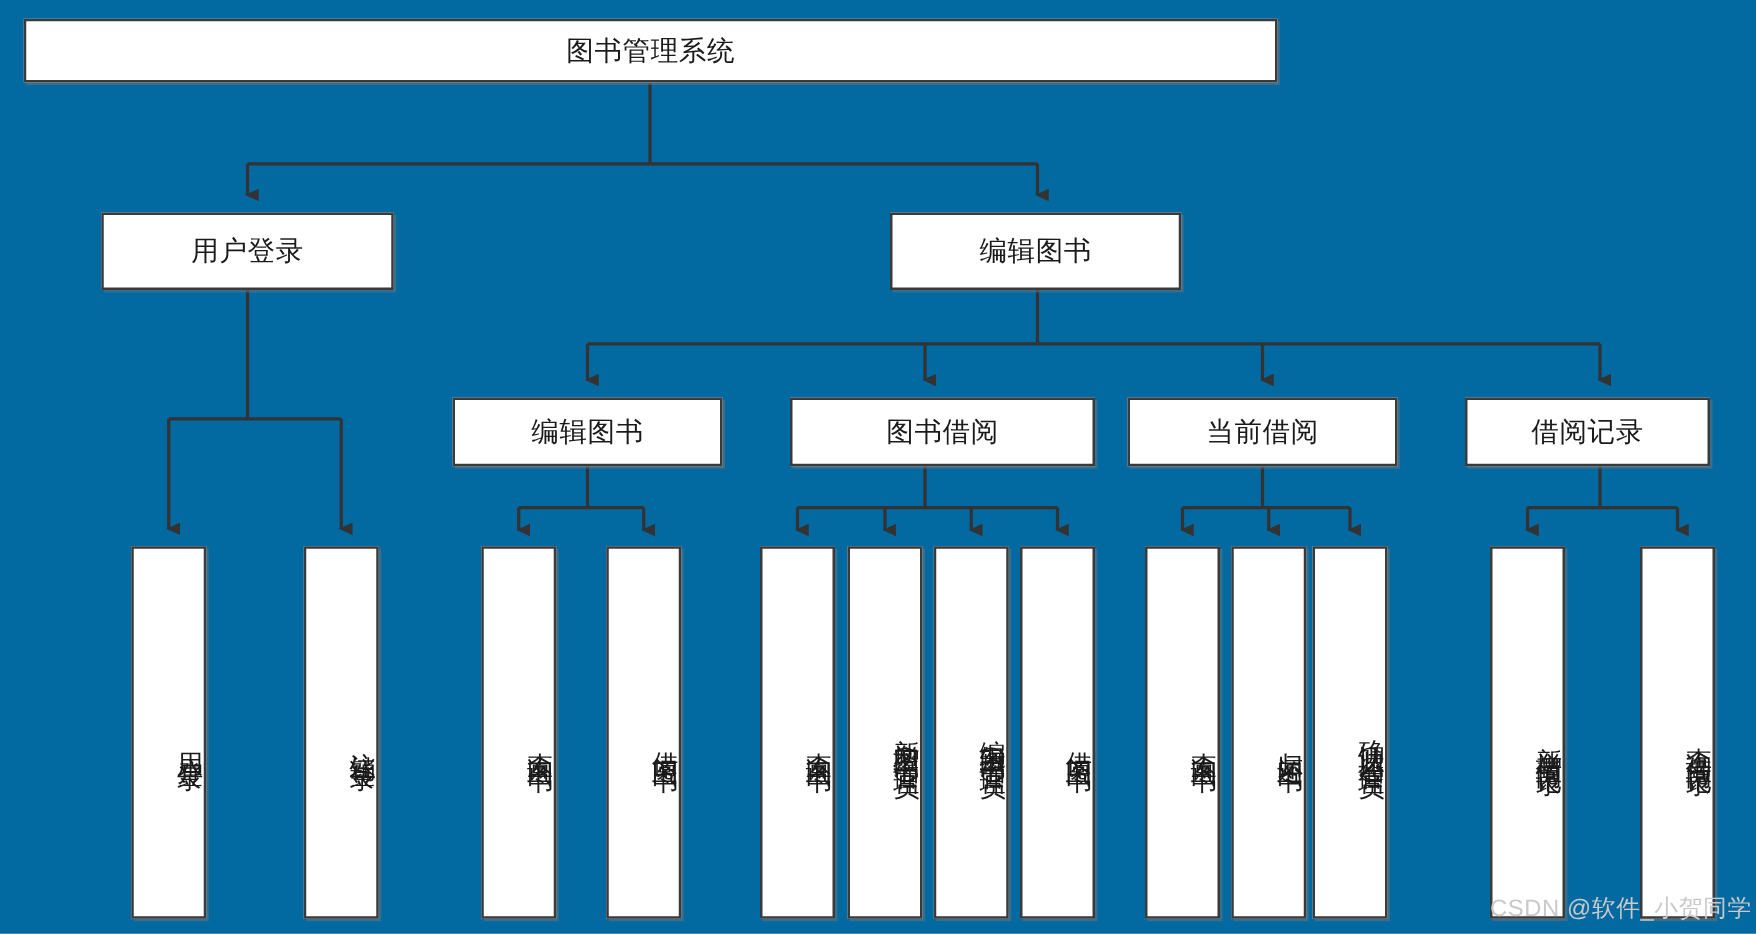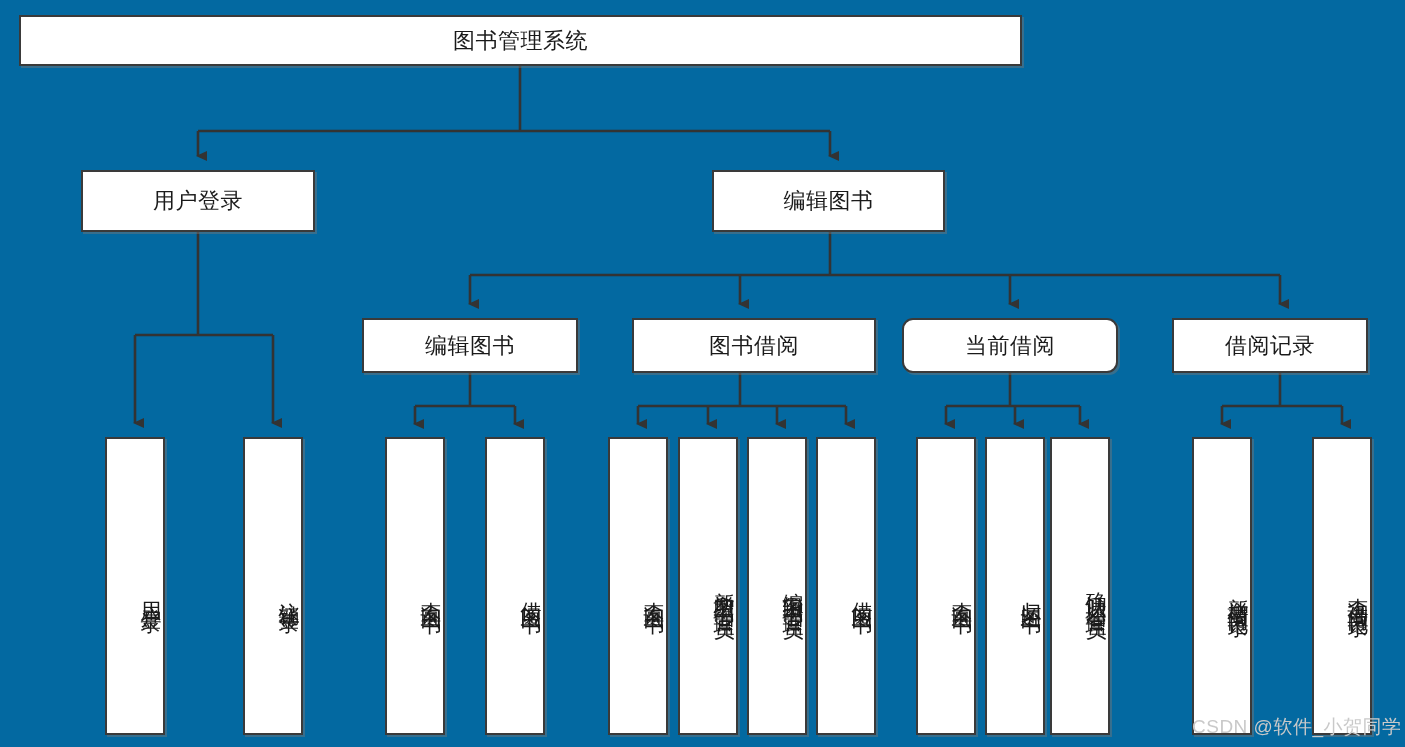"当前借阅" div.node-box { border-radius: 11px -> none }
